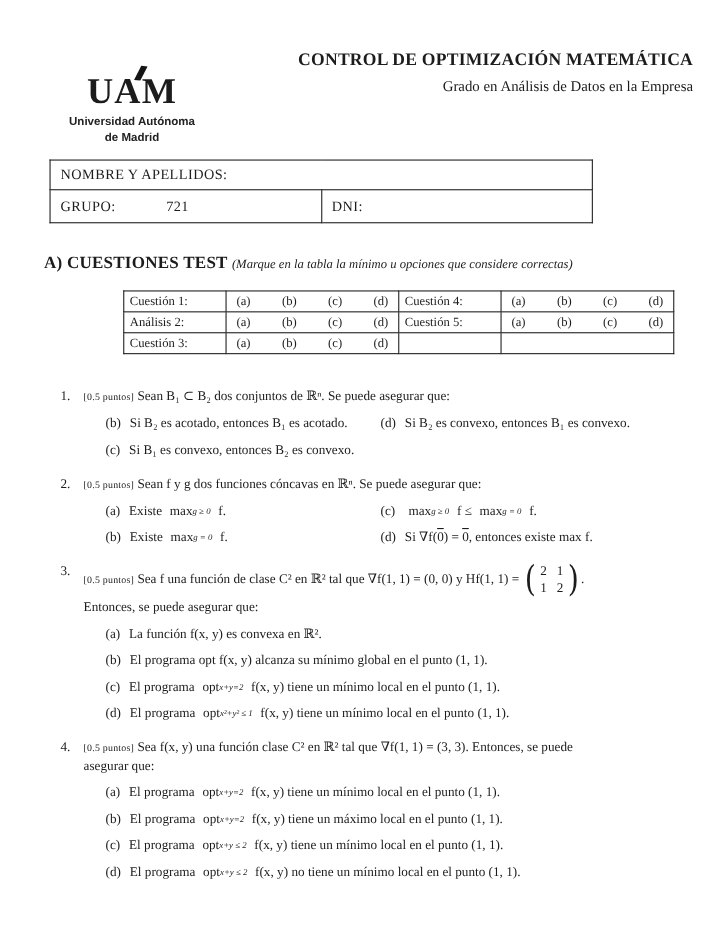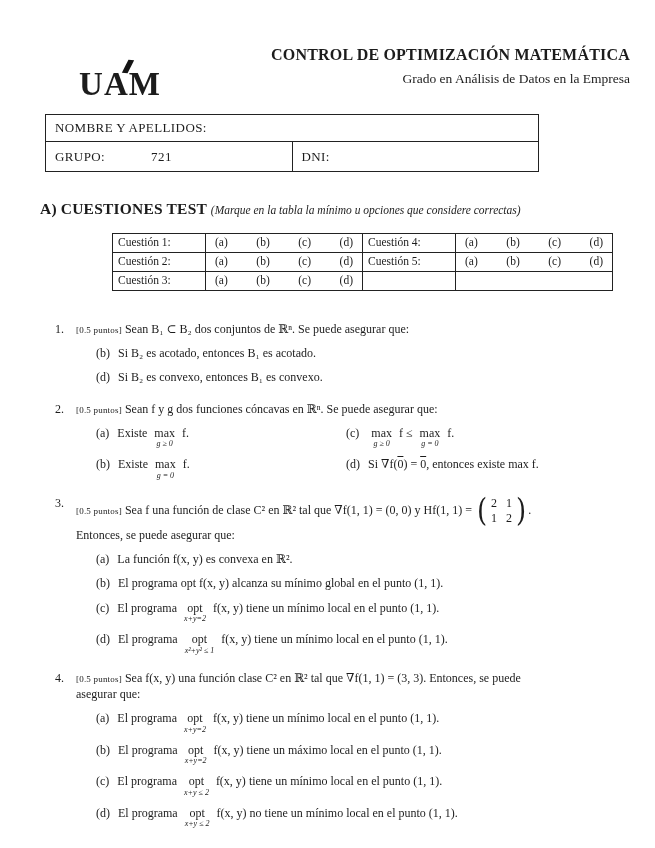"Universidad Autónoma" div.logo-name { html: none -> <div> <span>Universidad Autónoma</span><br> <span>de Madrid</span> </div> }
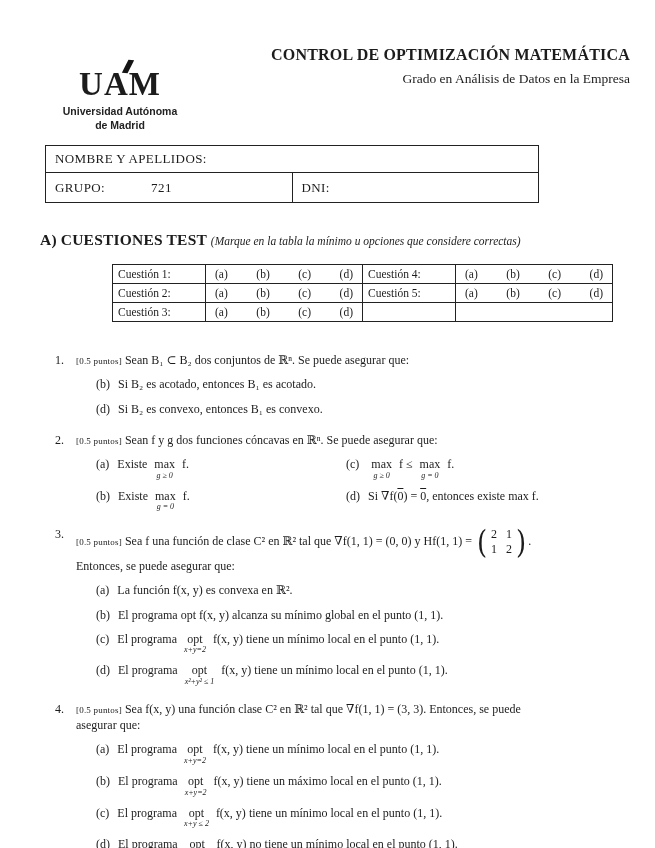"Cuestión 2:" td.ans-label { text: Cuestión -> Análisis }
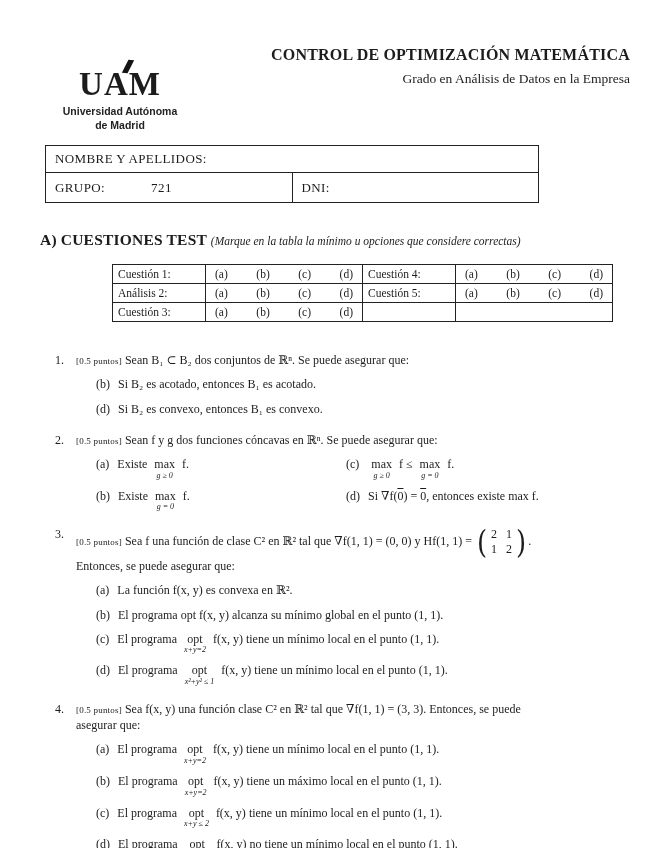"(c) Si B₁ es convexo," div.q-option { html: none -> <div><span>(c)</span><span>Si <span>B₁</span> es convexo, entonces <span>B₂</span> es convexo.</span></div> }
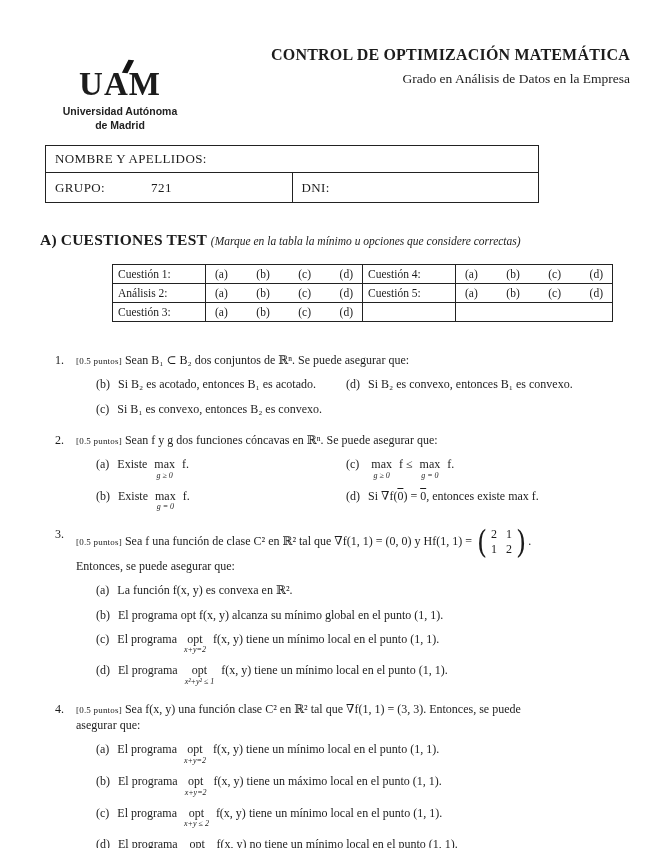"max" .stack { flex-direction: column -> row }
